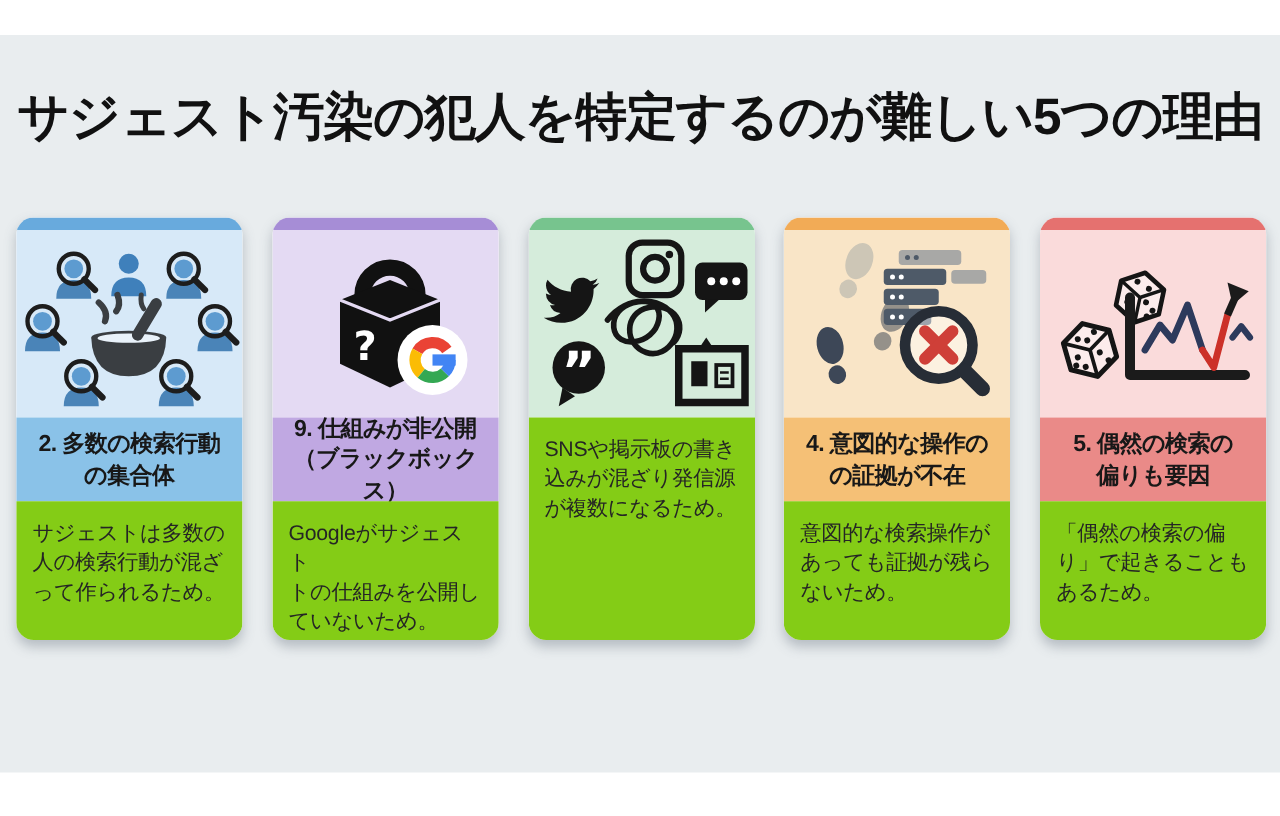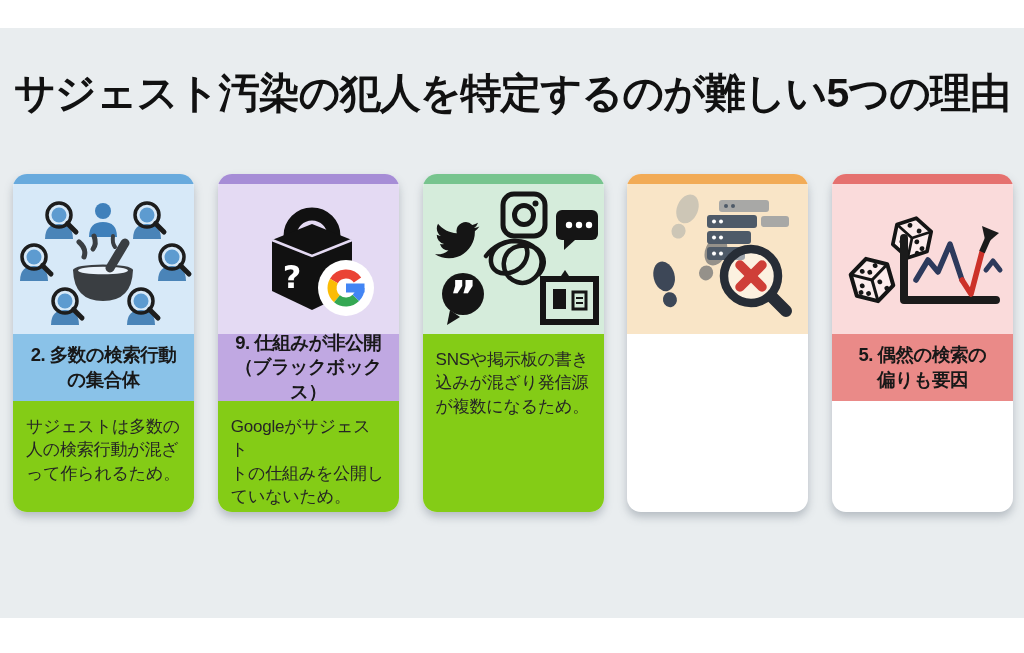"4. 意図的な操作の" h2.band { html: none -> <h2>4. 意図的な操作の の証拠が不在</h2> }
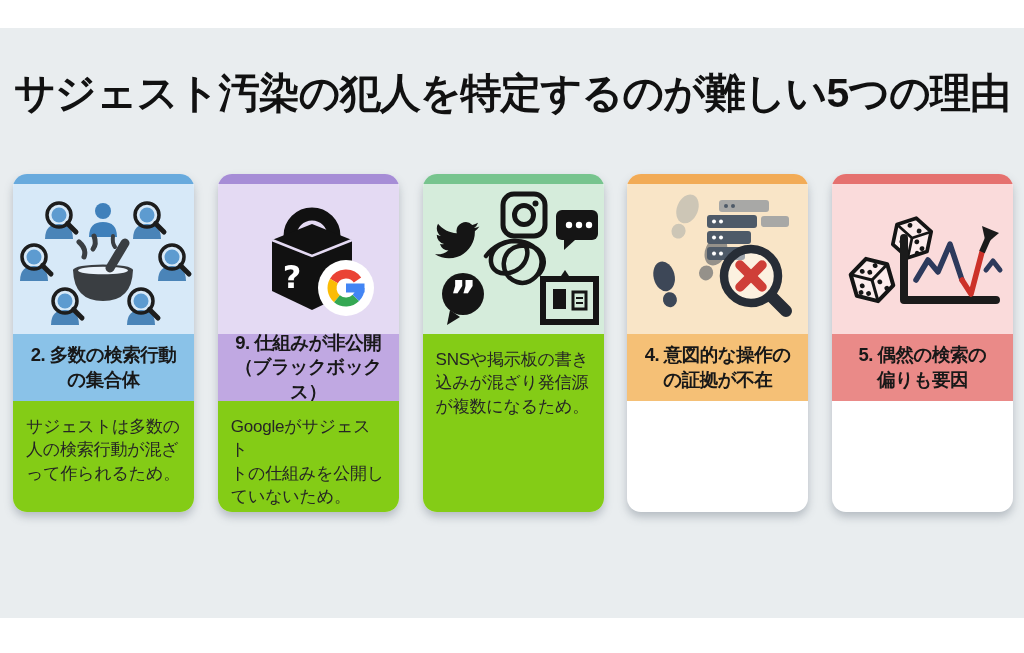"意図的な検索操作が" p.body-text { html: none -> <p>意図的な検索操作が あっても証拠が残ら ないため。</p> }
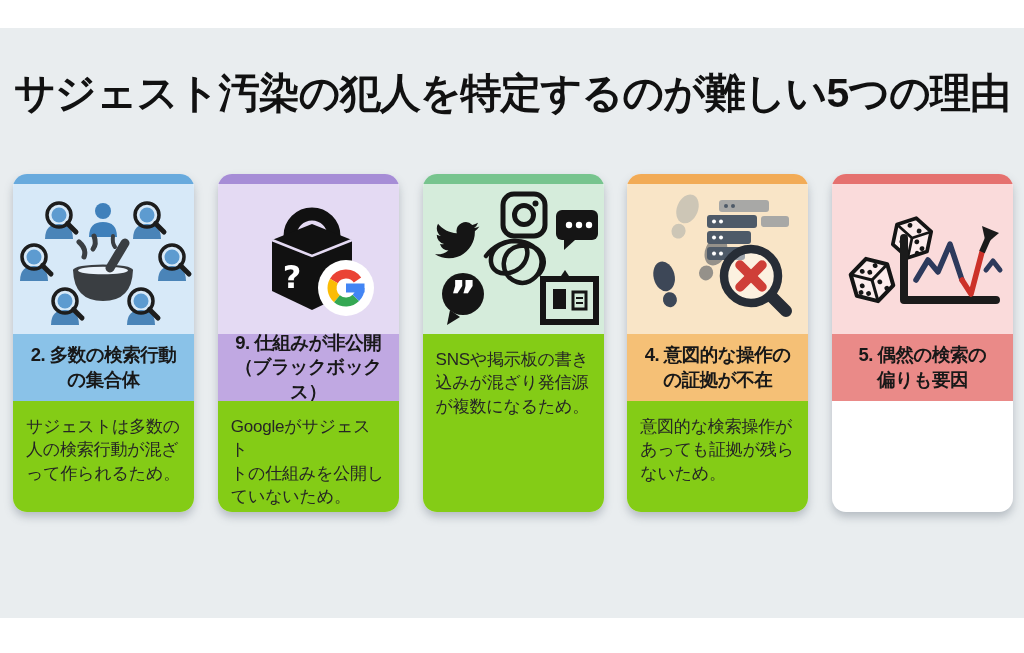"「偶然の検索の偏" p.body-text { html: none -> <p>「偶然の検索の偏 り」で起きることも あるため。</p> }
